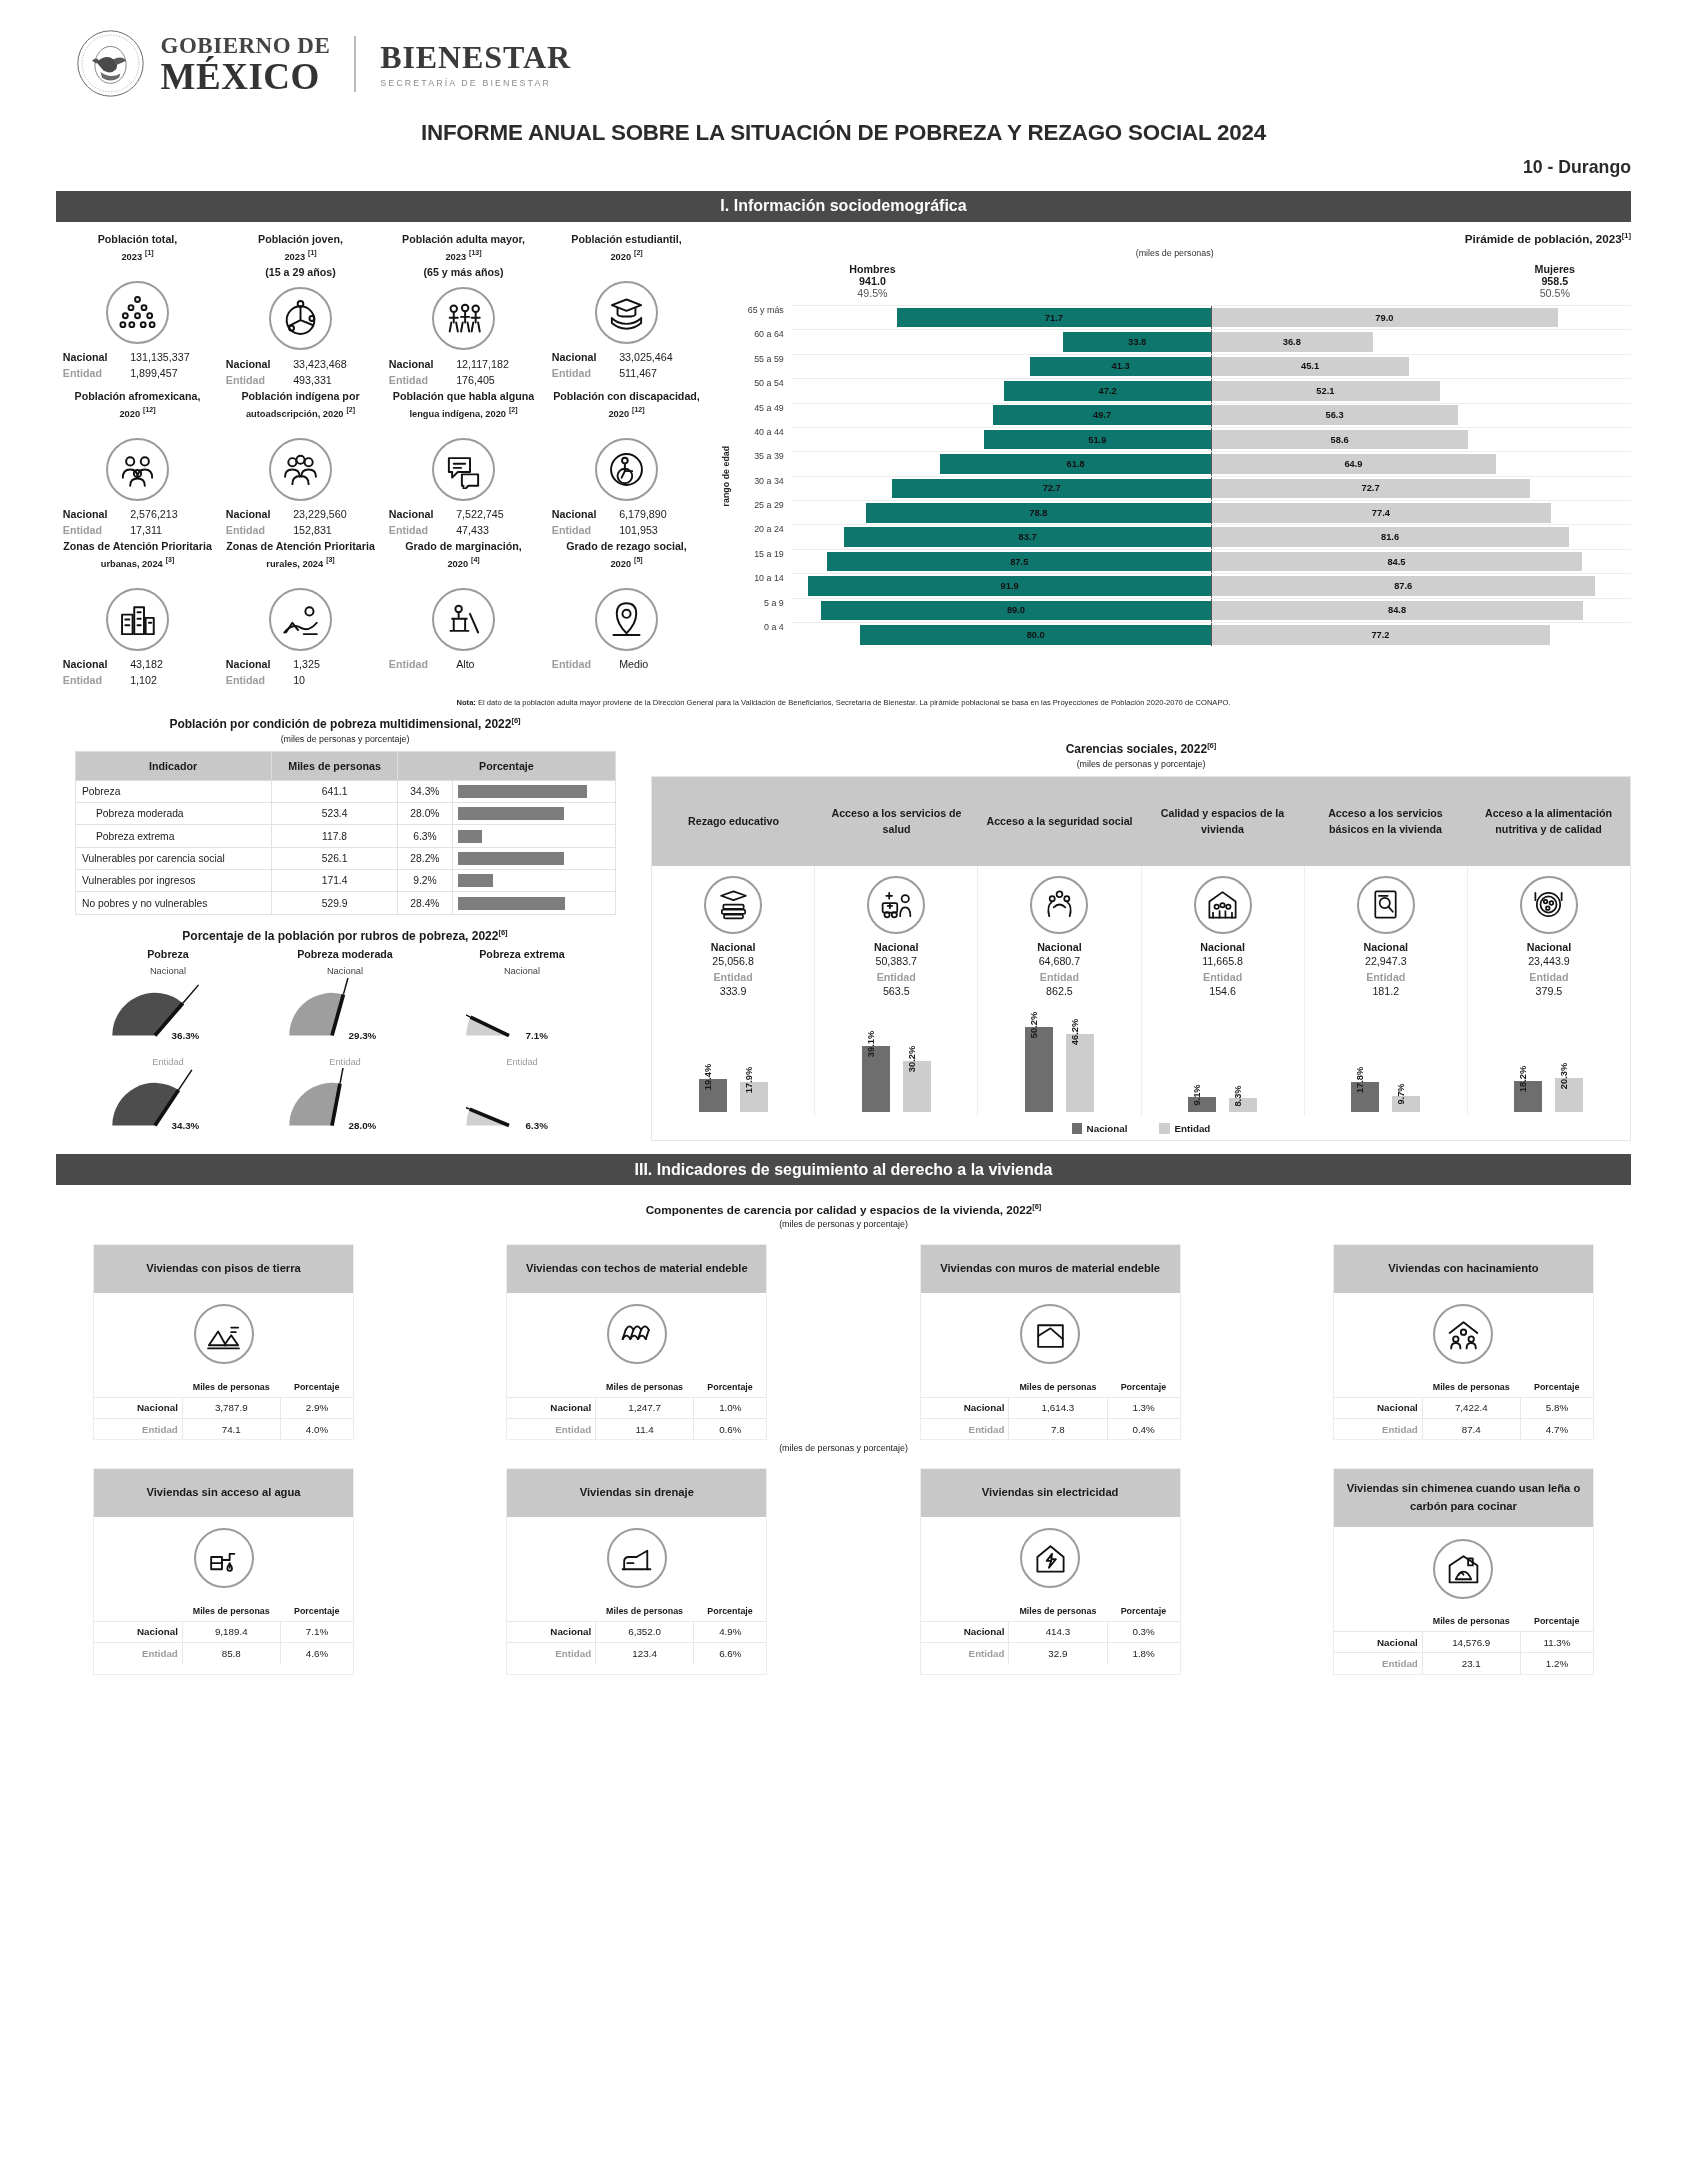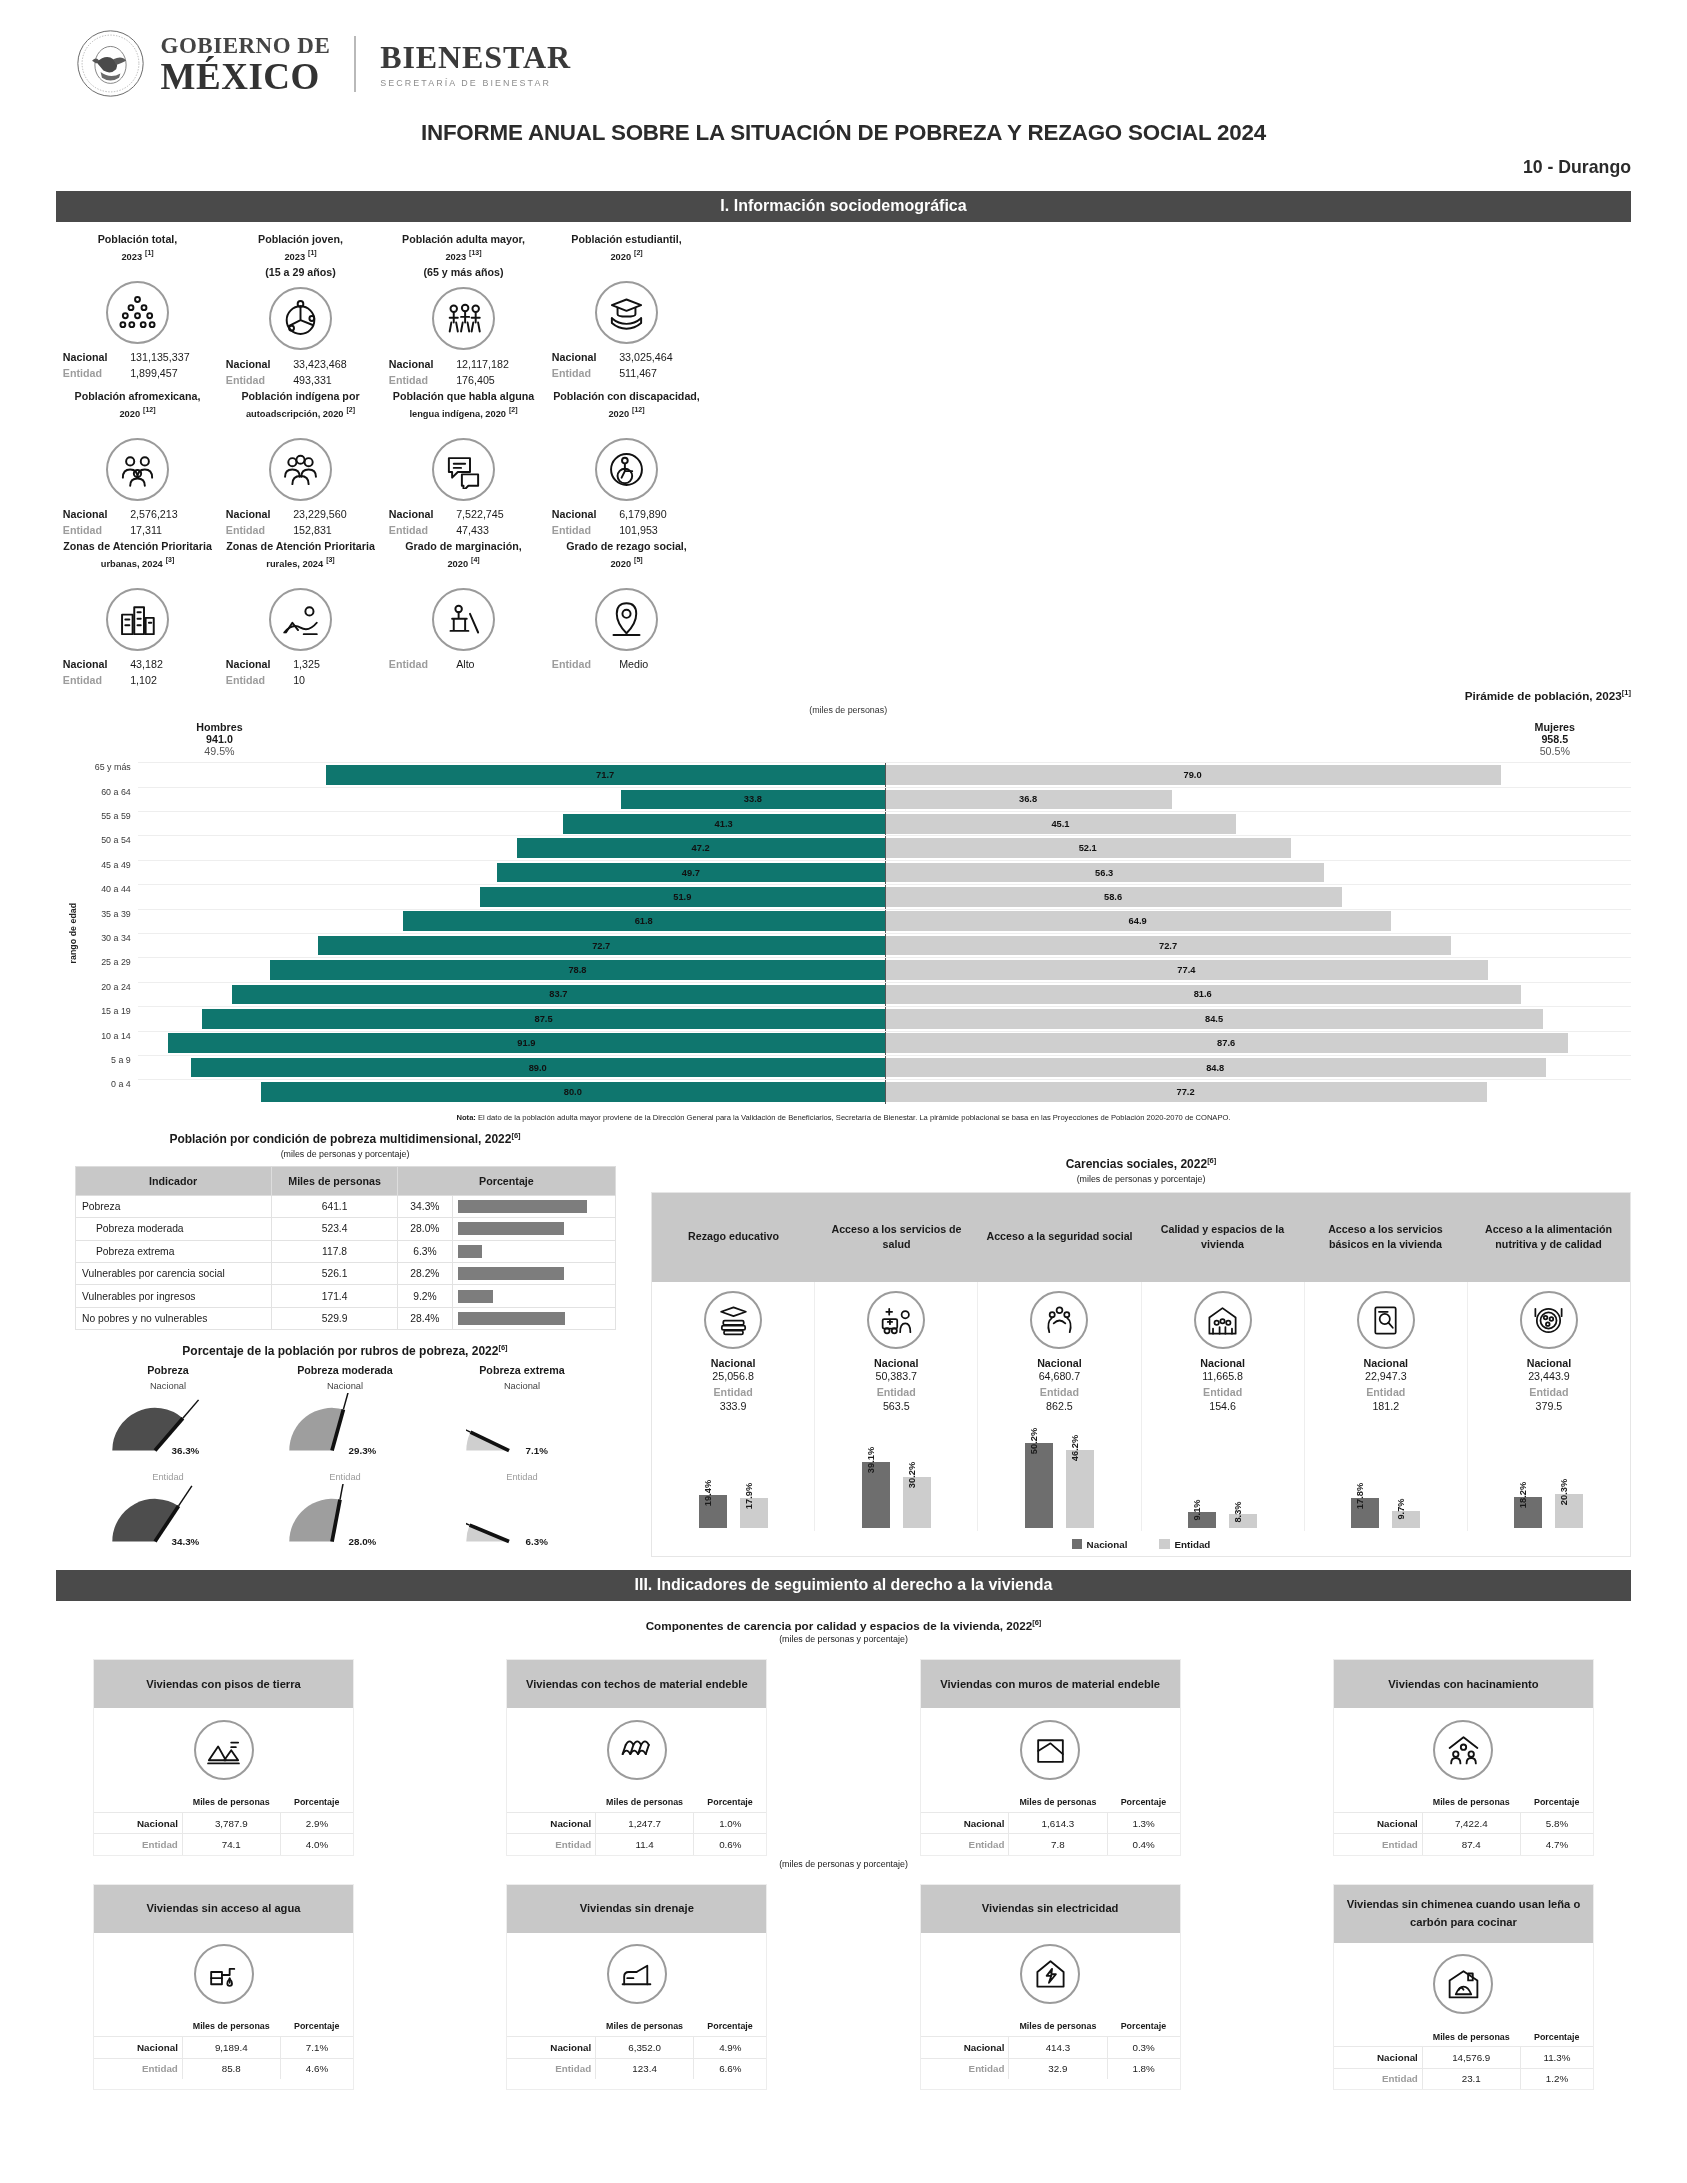"Población total," .sec1 { flex-direction: column -> none }
